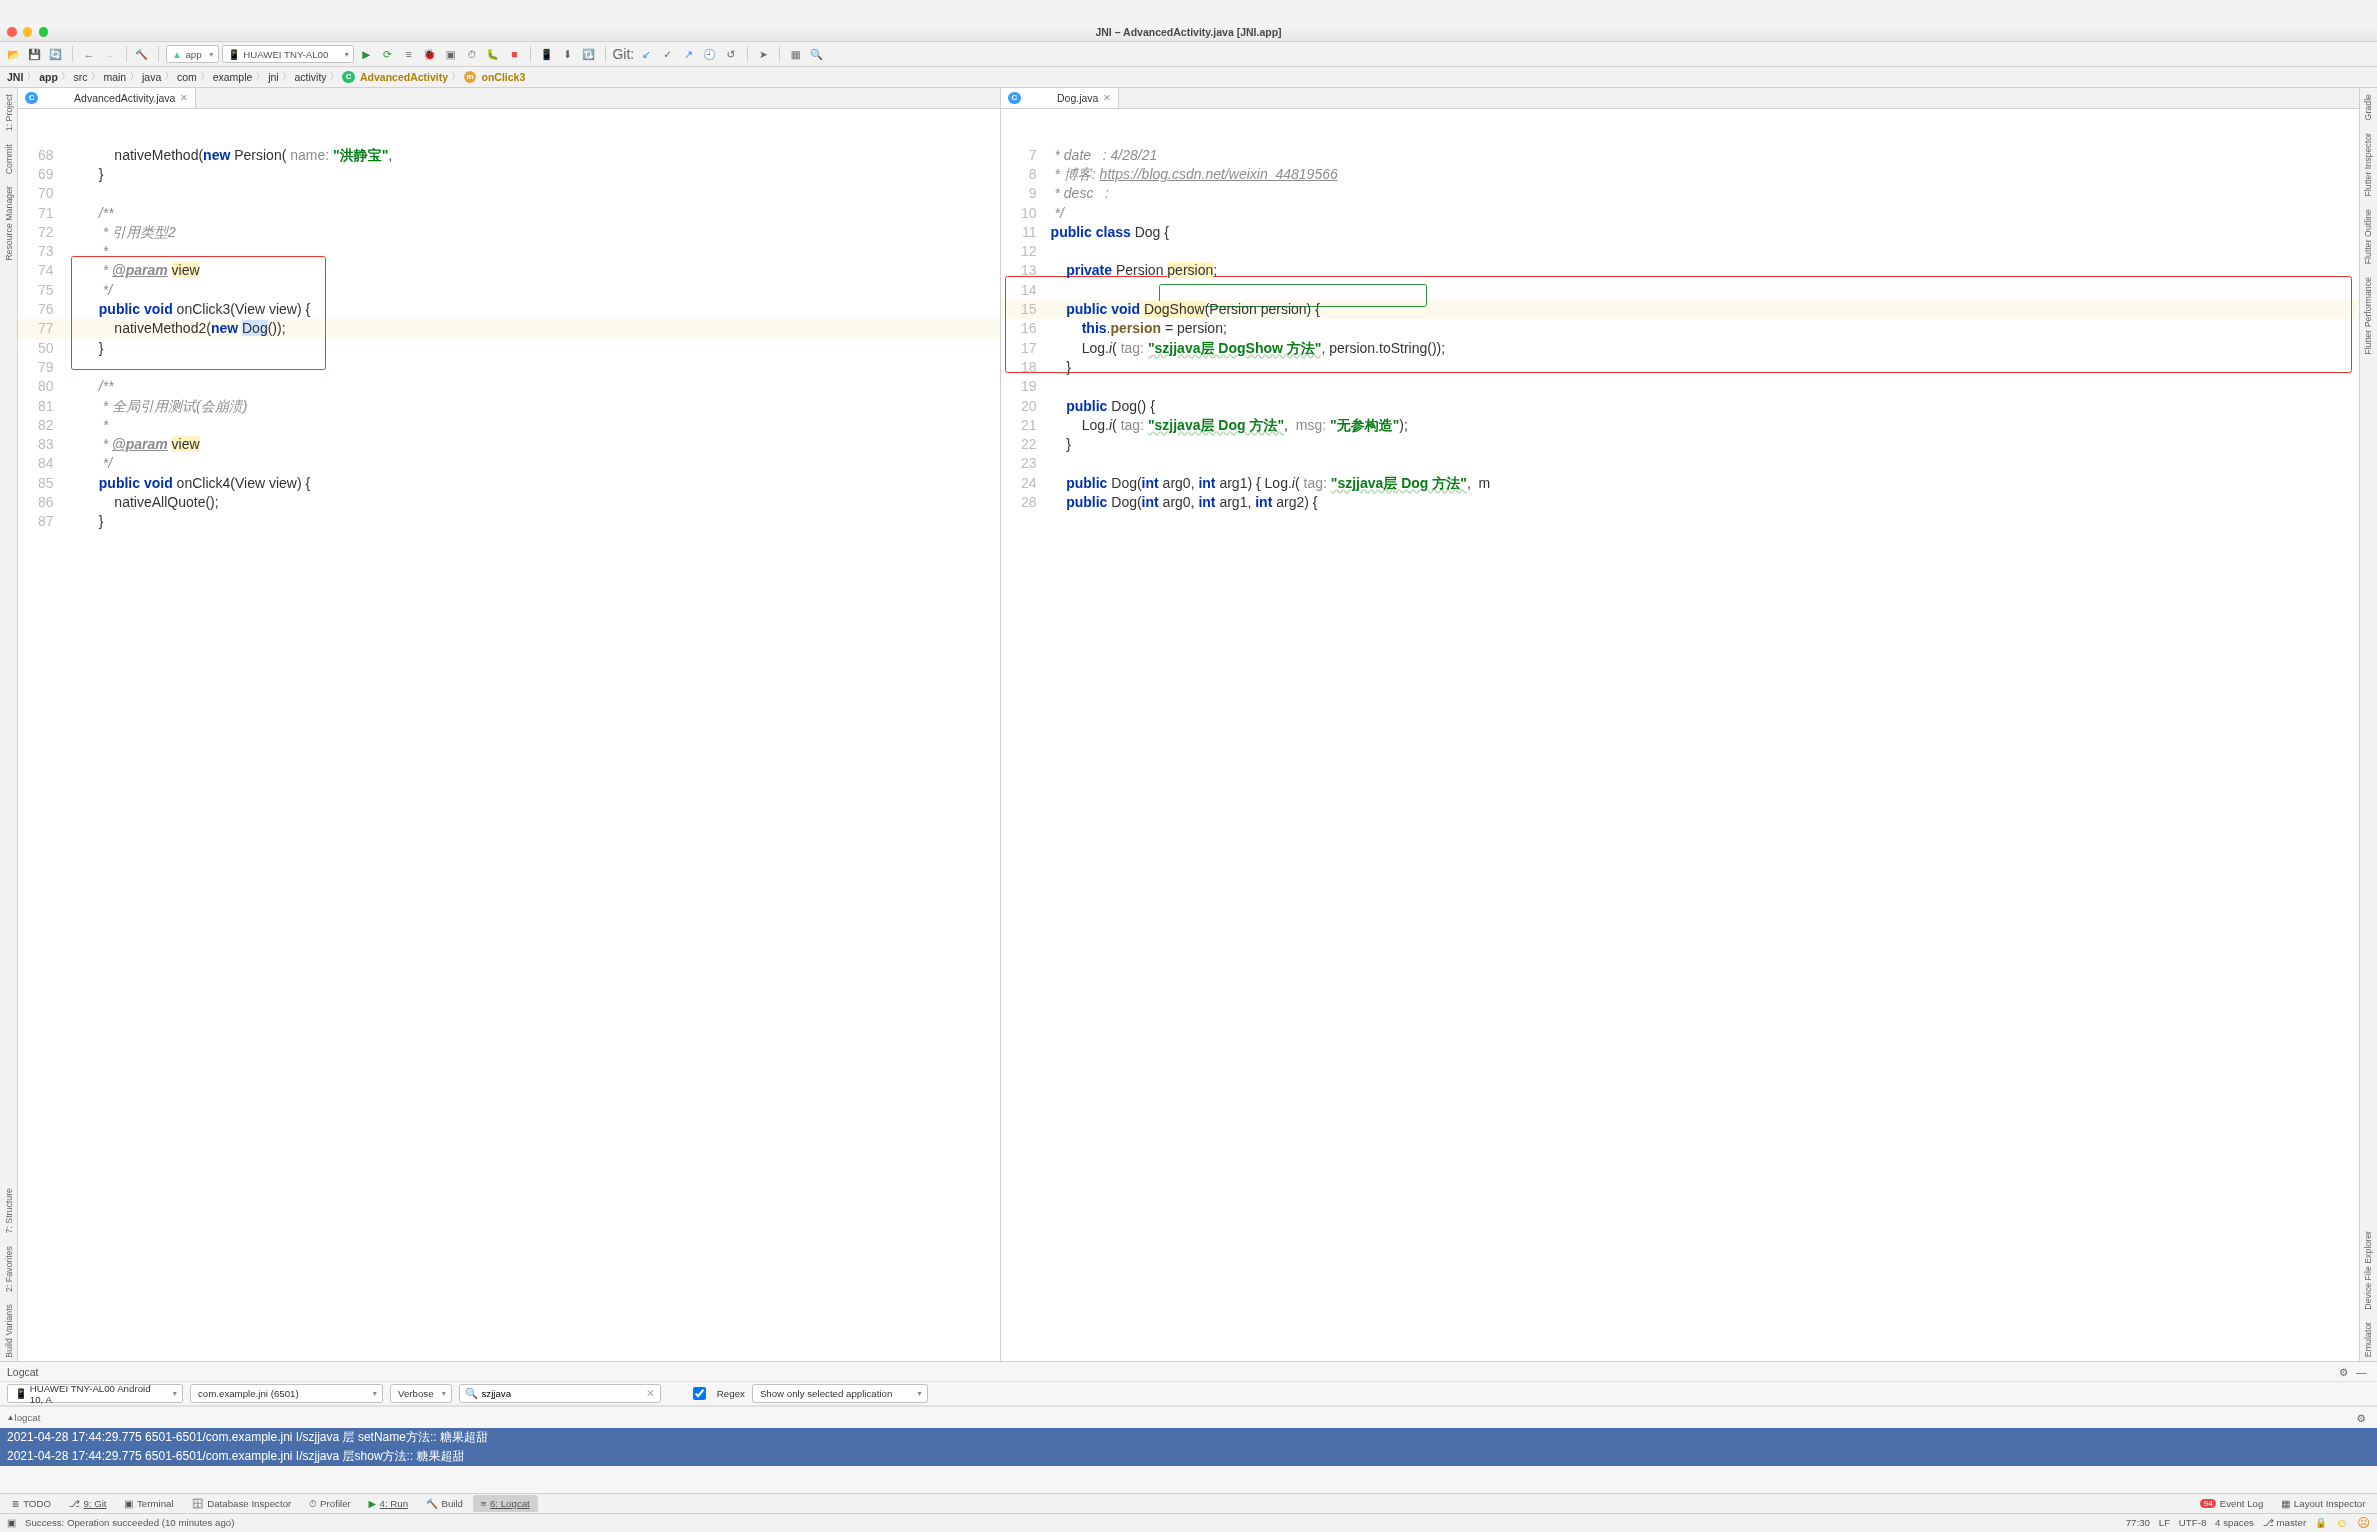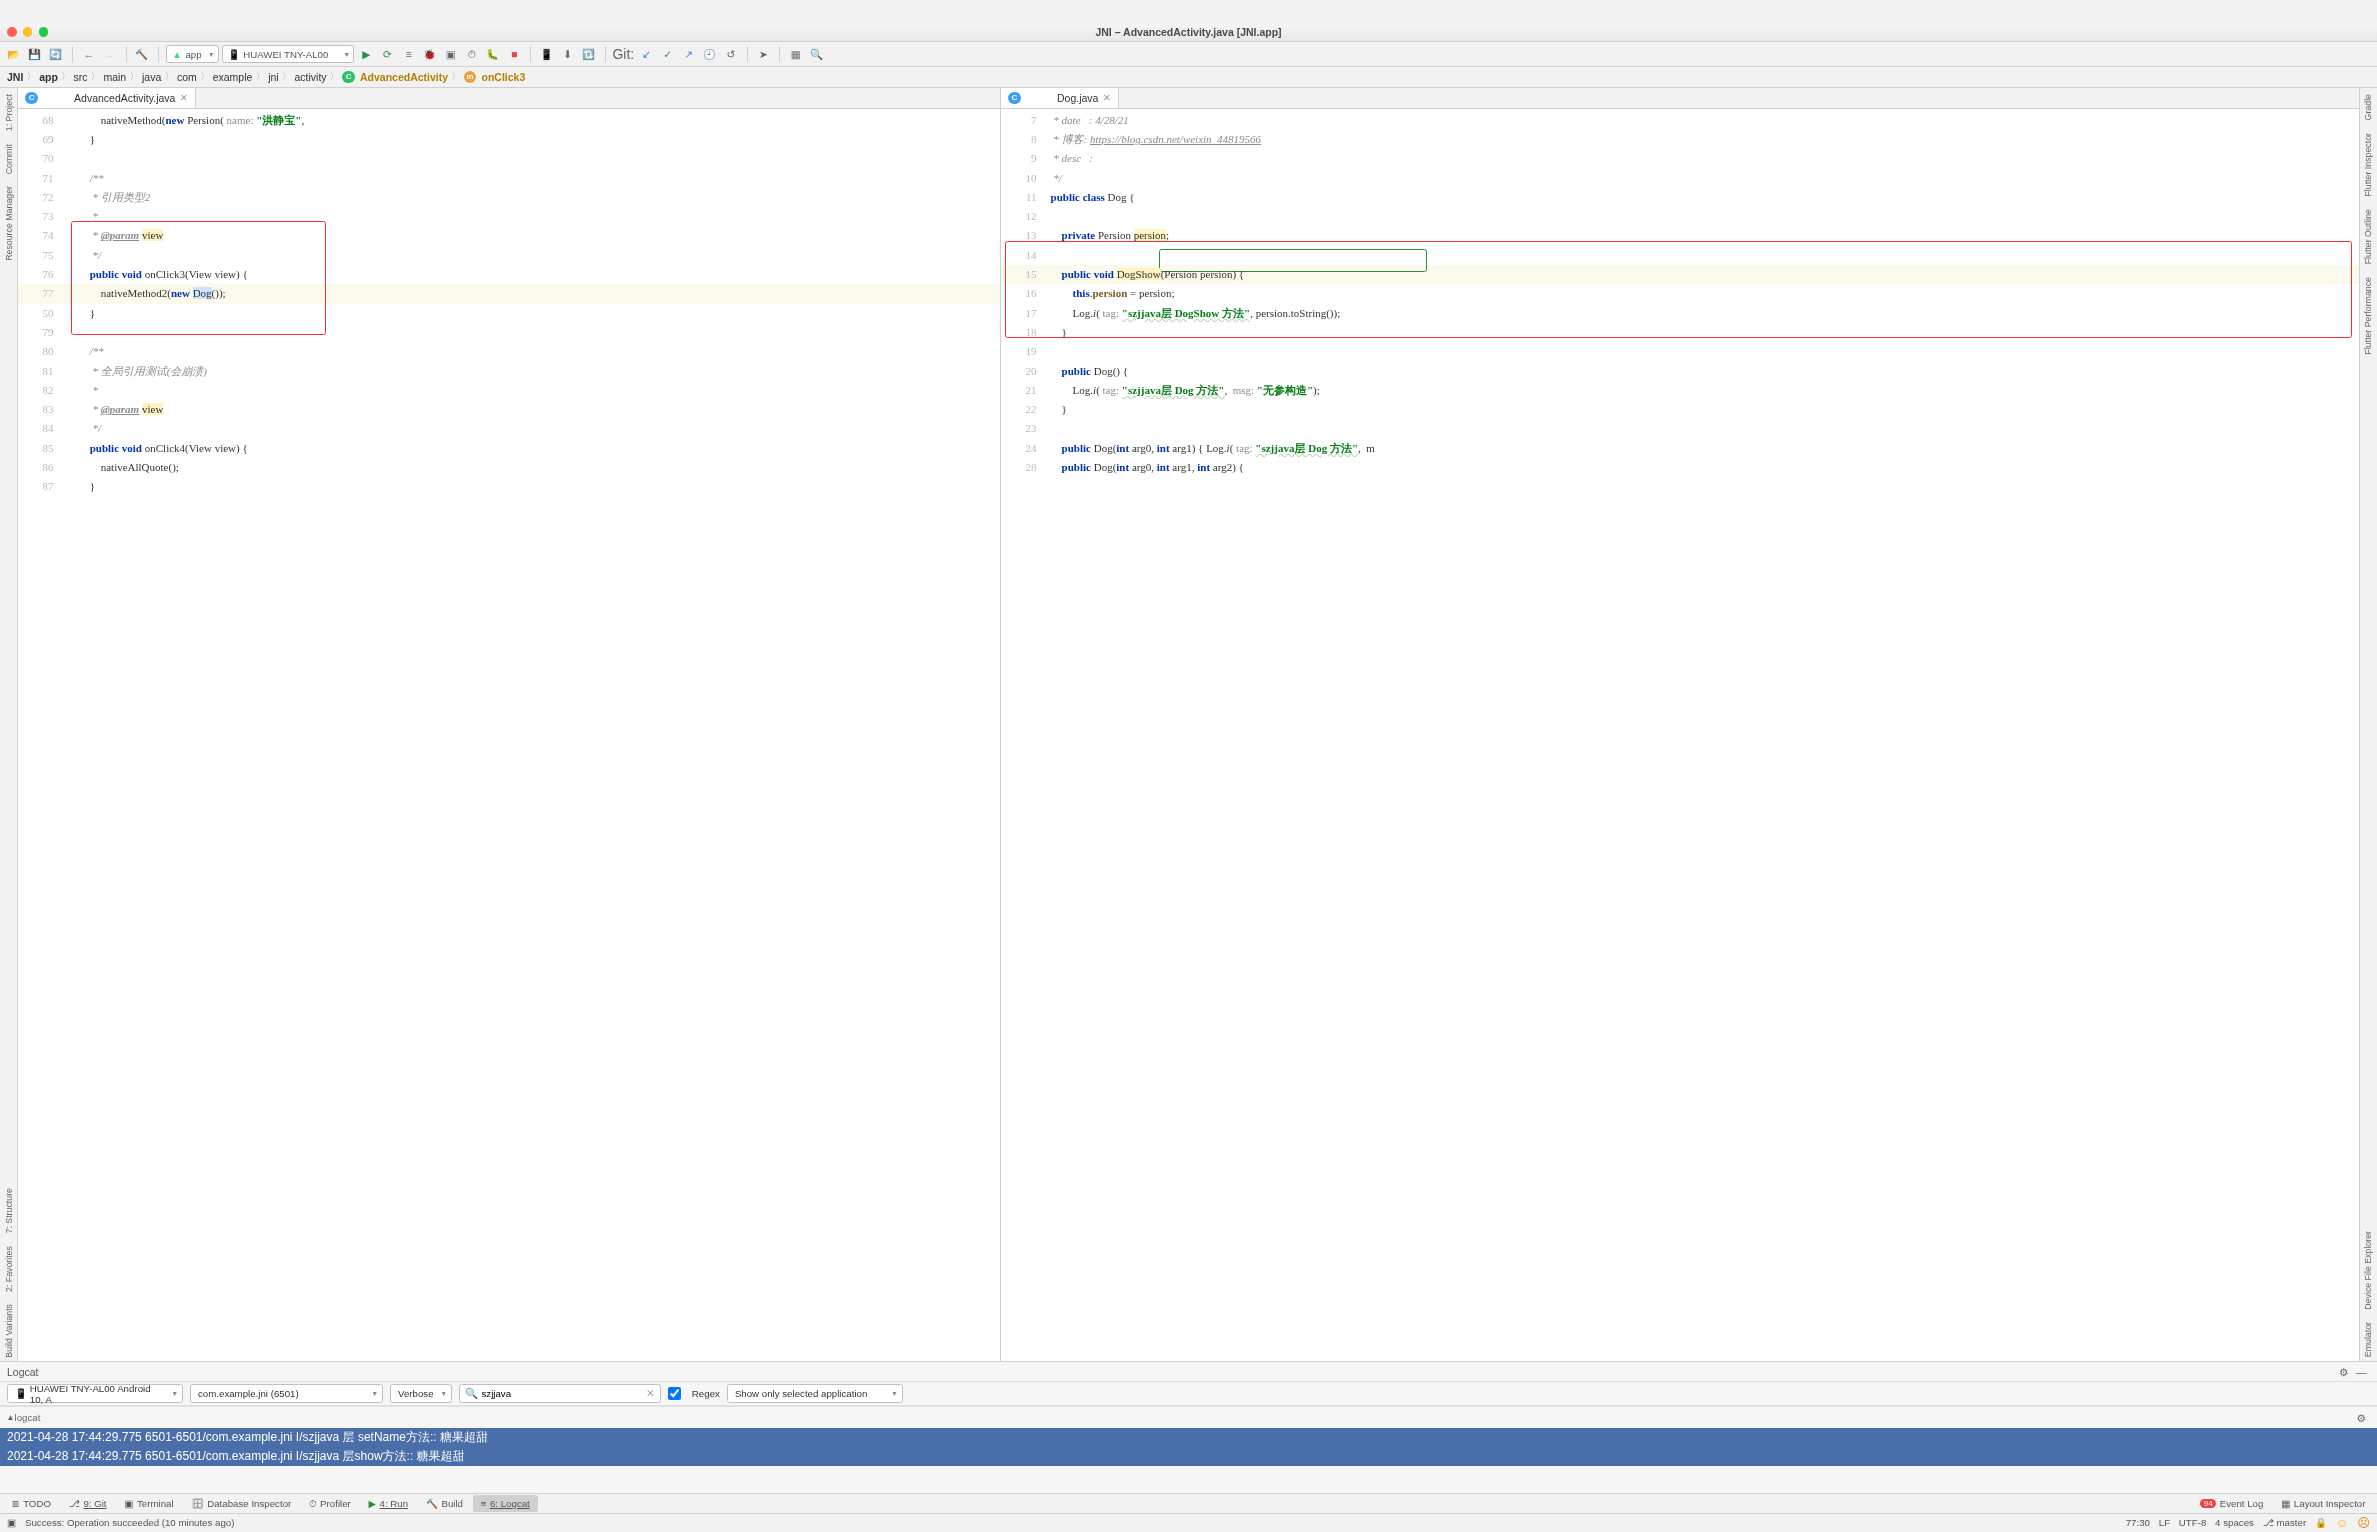"68" .code-area { font-family: Liberation Serif, serif -> Liberation Sans, sans-serif; font-size: 11px -> 14px; margin-top: none -> 35px }
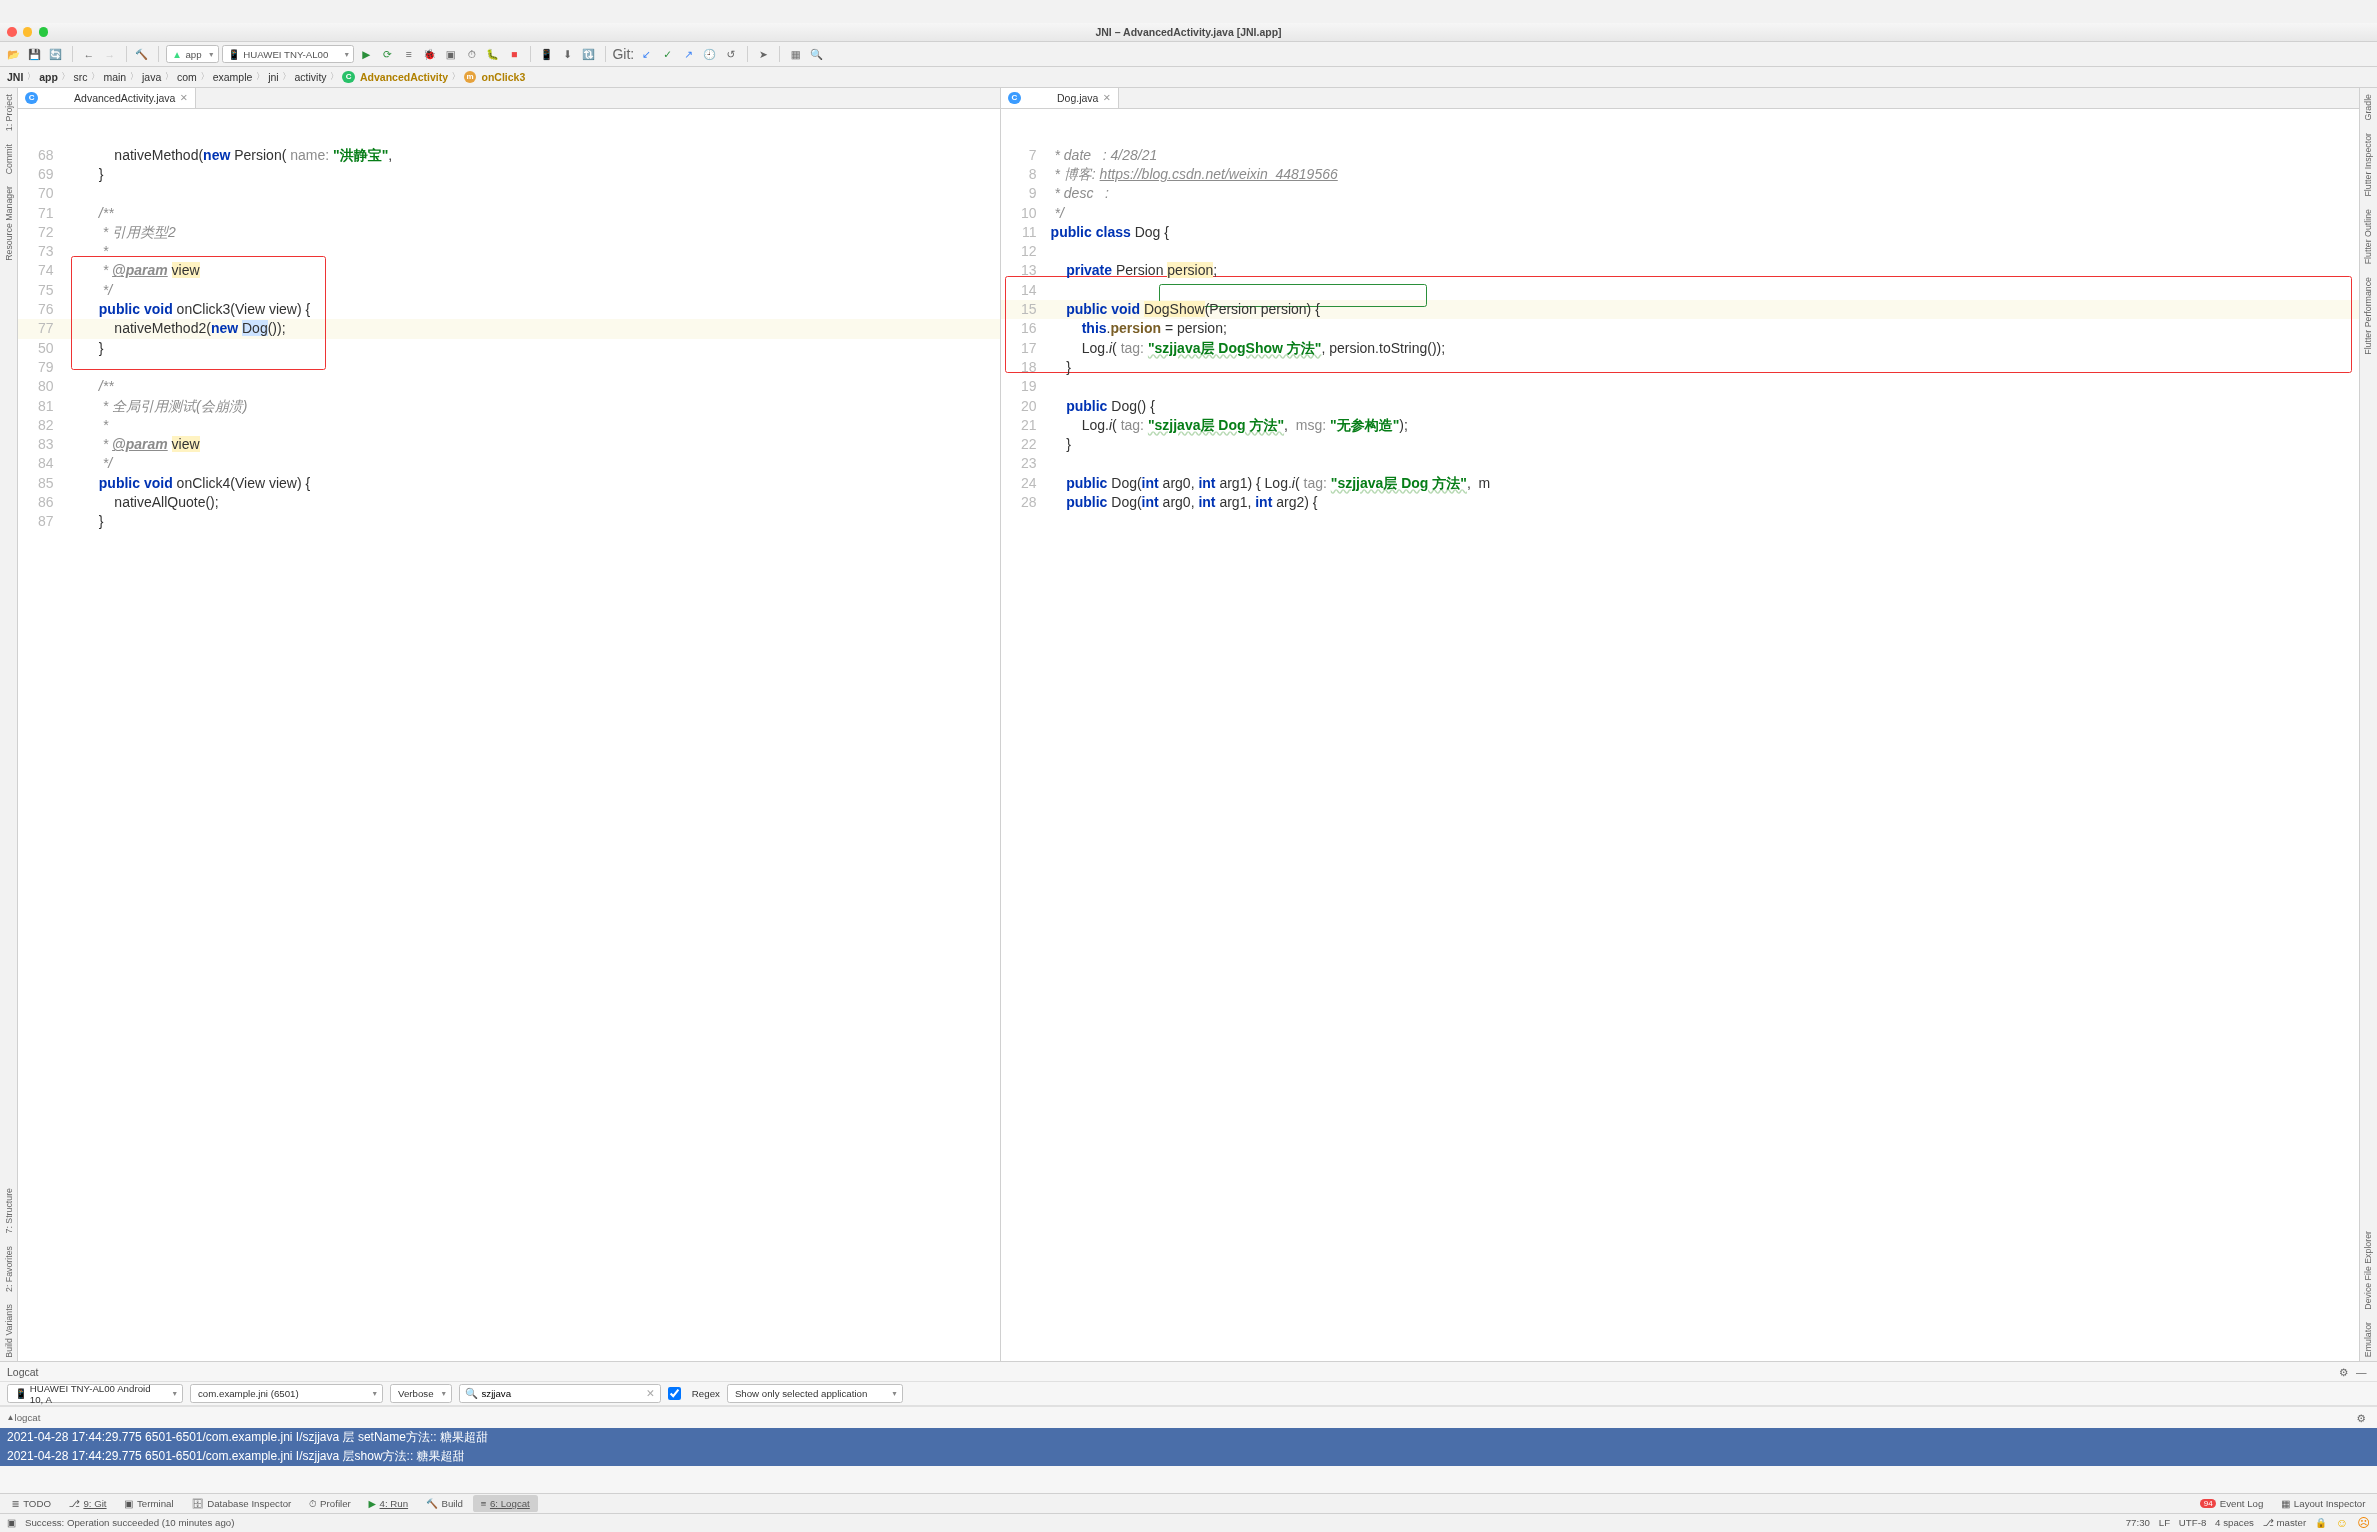"Regex" .lf-chk { margin-left: none -> 25px }
